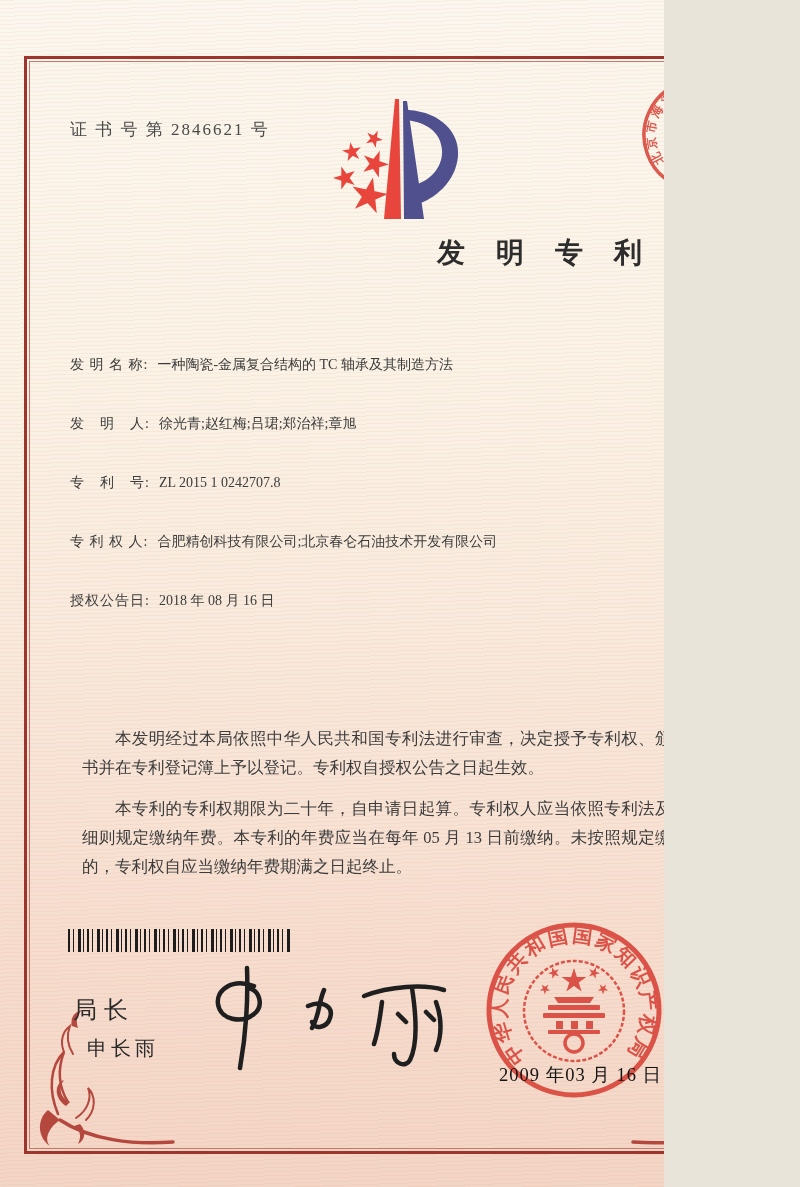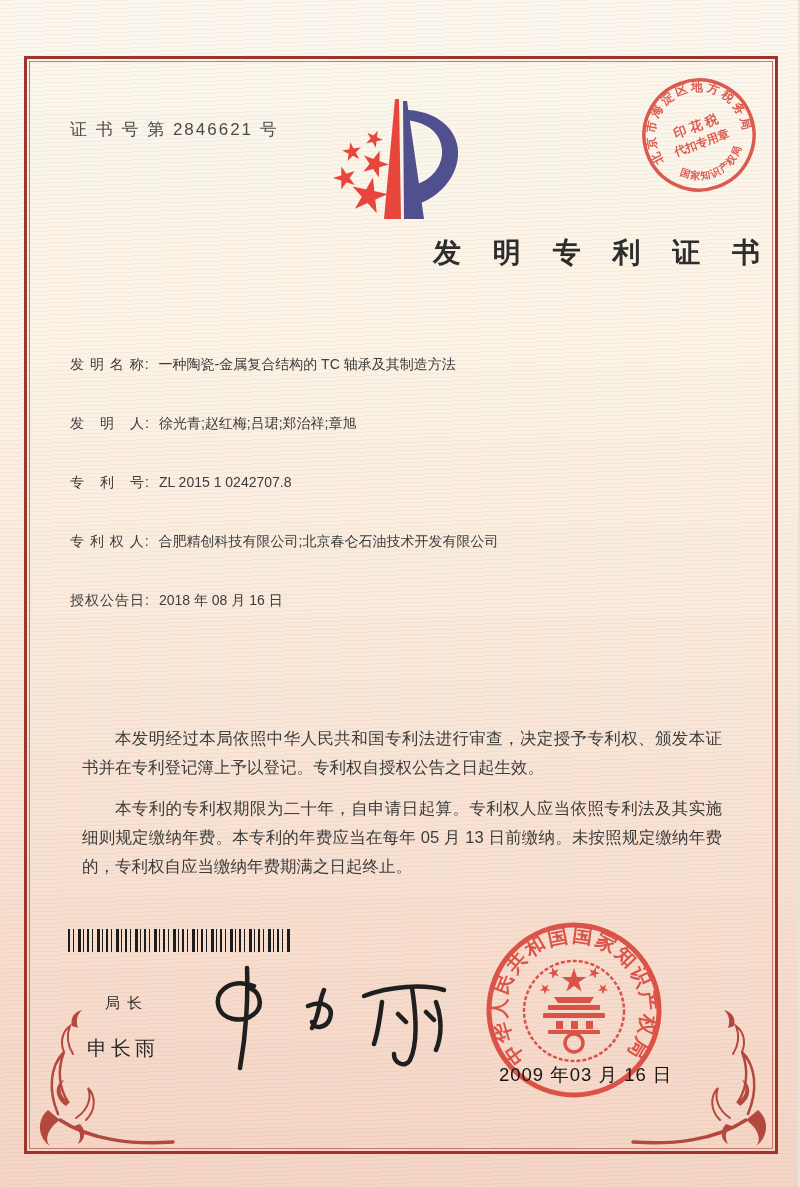"证 书 号 第 2846621" .page { font-family: Liberation Sans, sans-serif -> Liberation Serif, serif; padding-left: 8px -> none; width: 790px -> 664px }
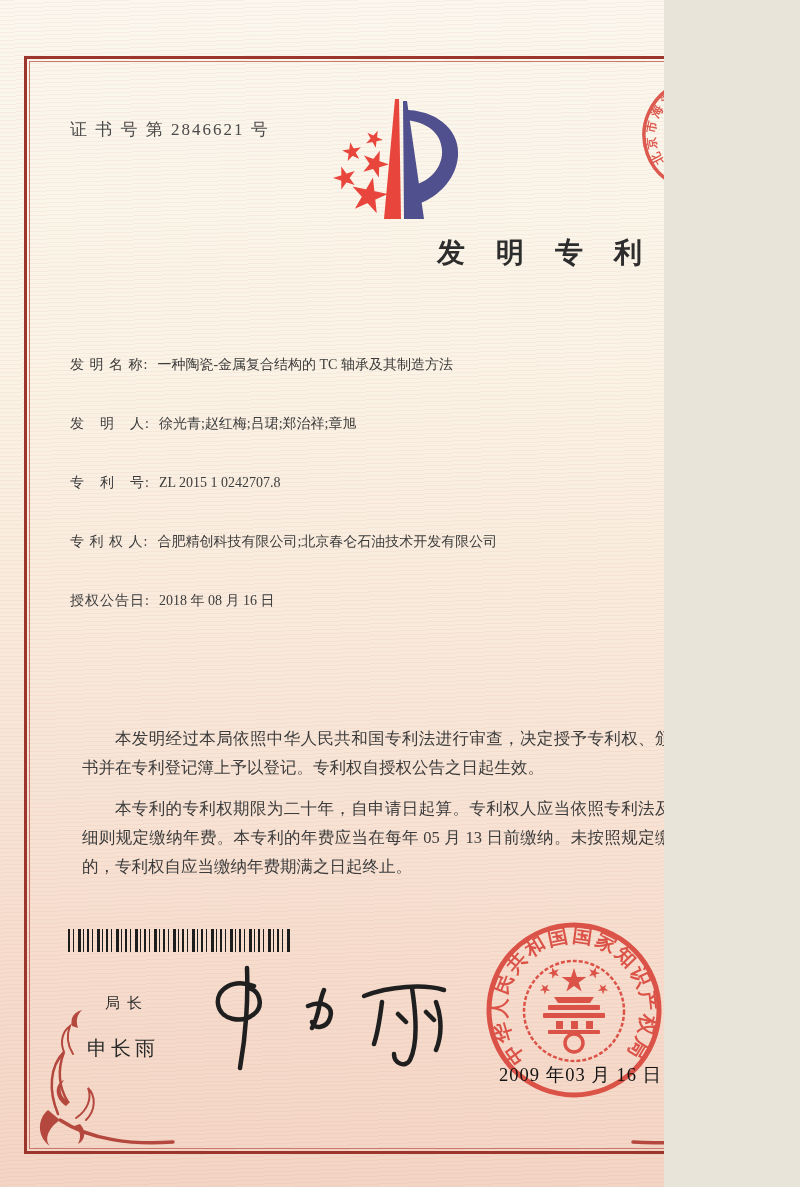"局长" .signoff-title { font-size: 15px -> 24px; left: 105px -> 73px }
